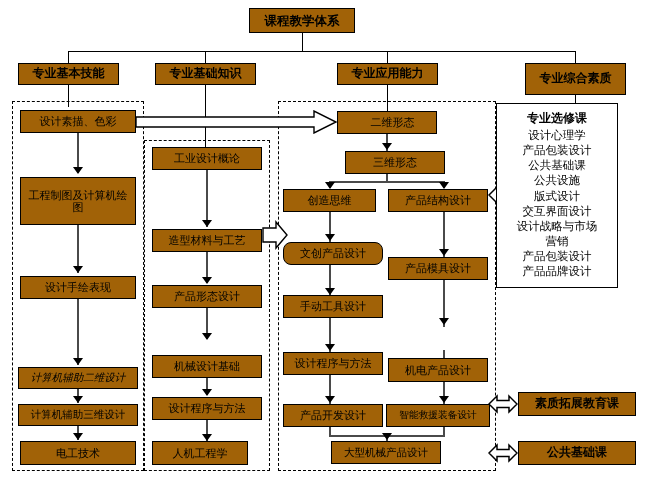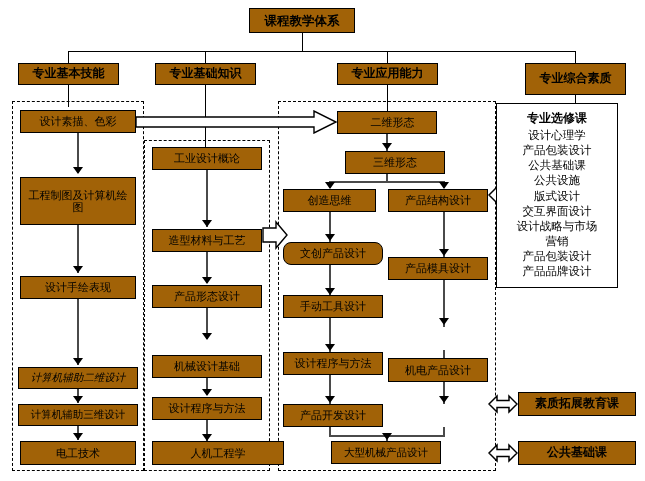"智能救援装备设计" div.box { html: none -> <div>智能救援装备设计</div> }
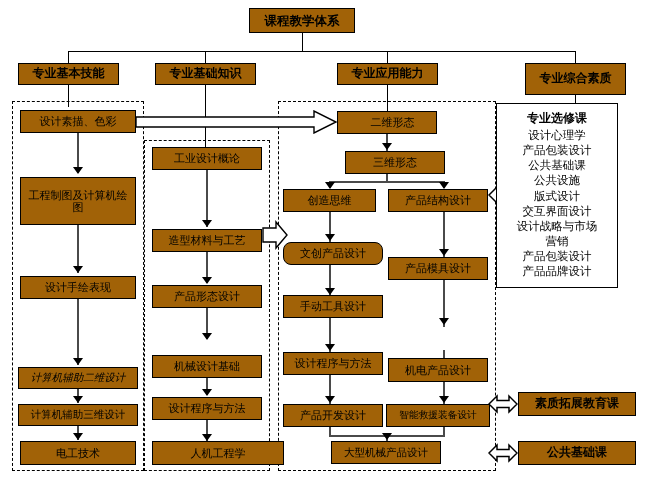"人机工程学" div.box { width: 132px -> 96px }
